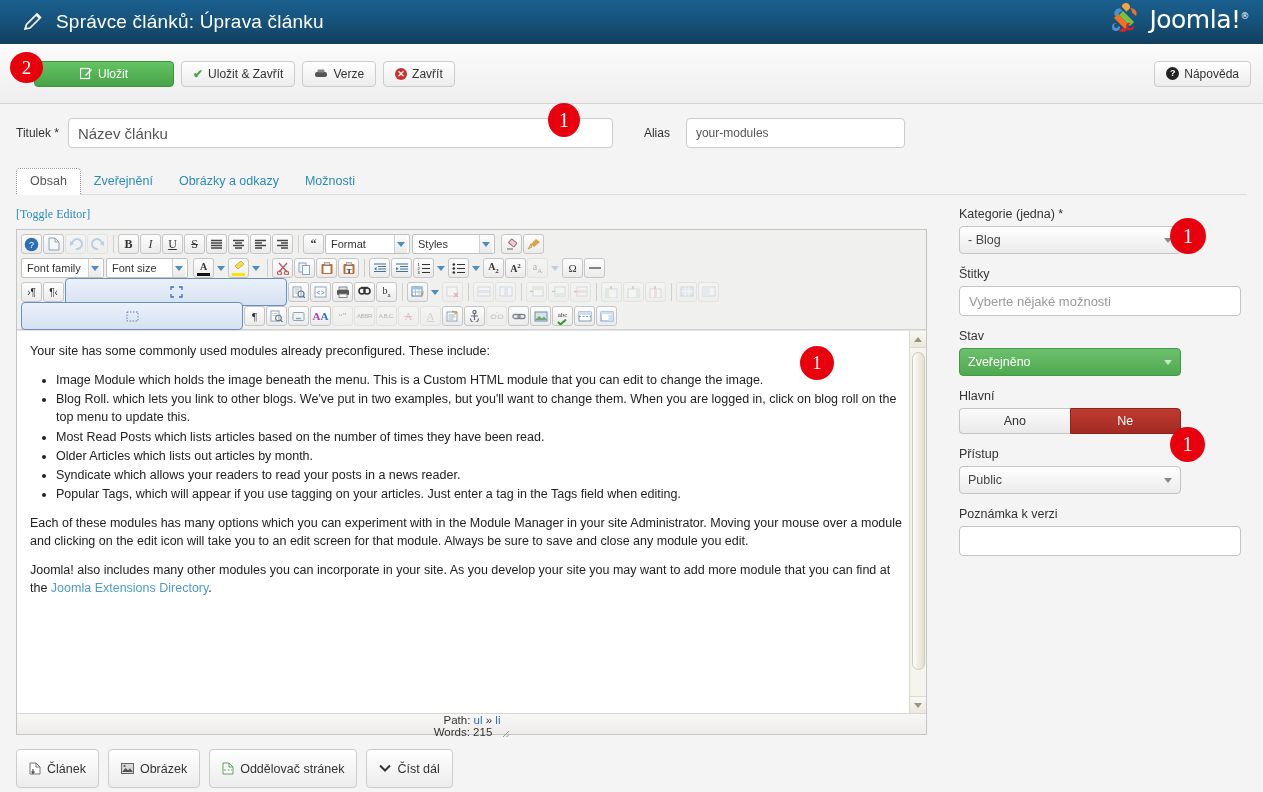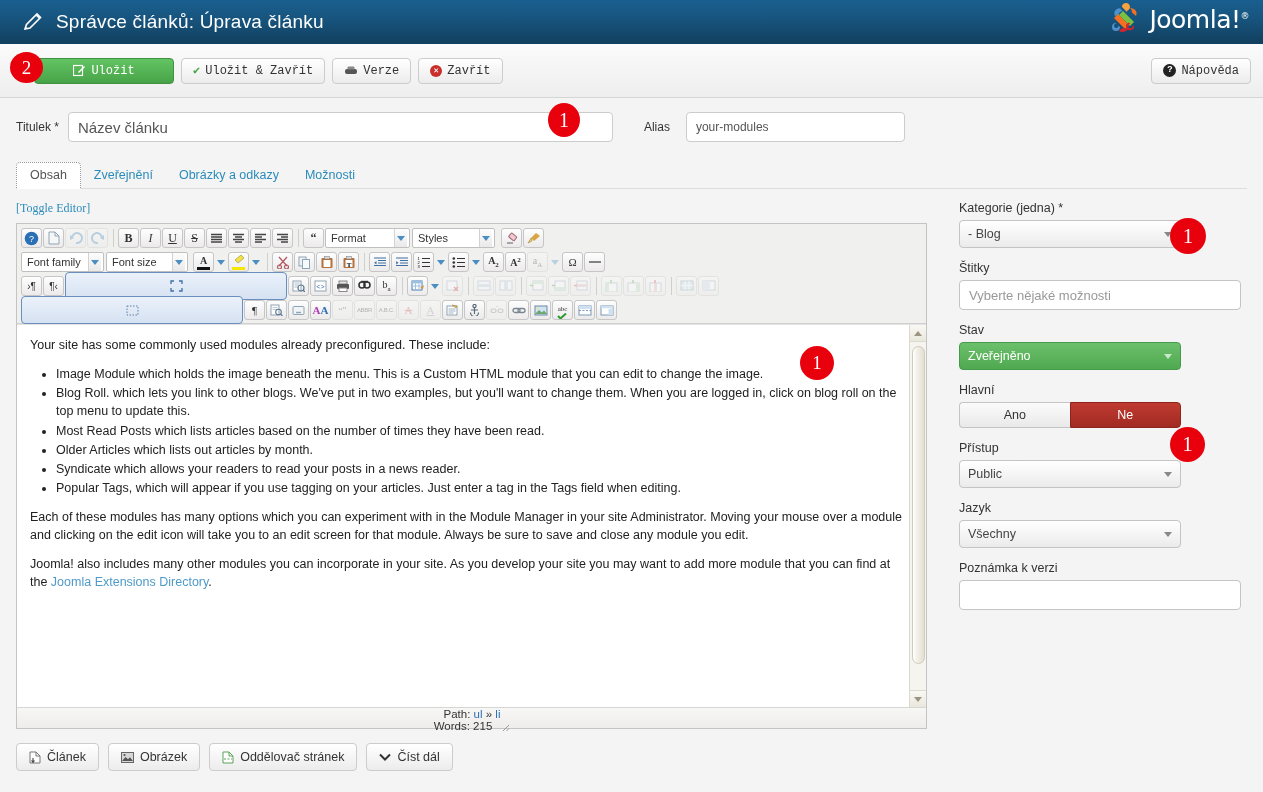"Uložit" .toolstrip { font-family: Liberation Mono, monospace -> none; height: 54px -> 60px }
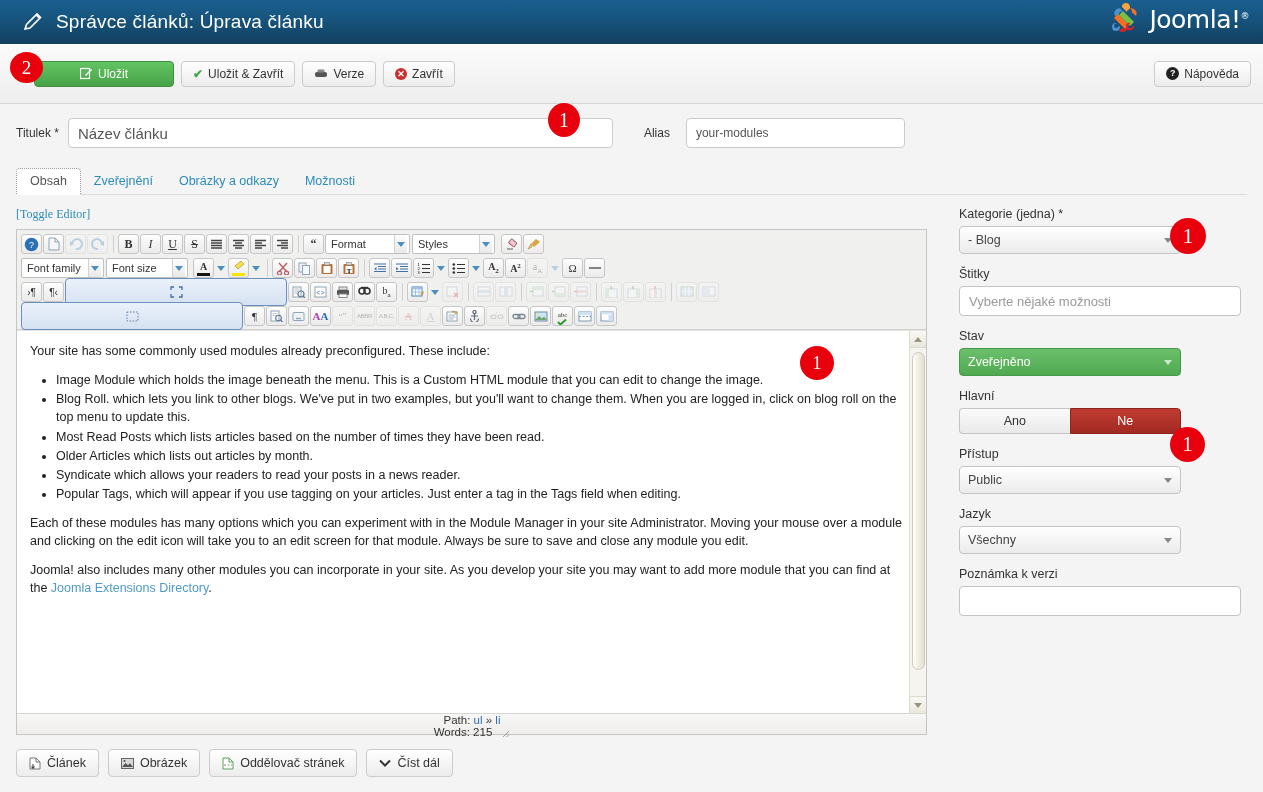"Jazyk" div.field { html: <div> <label>Jazyk</label> <div> <span>Všechny</span> <span></span> </div> </div> -> none }
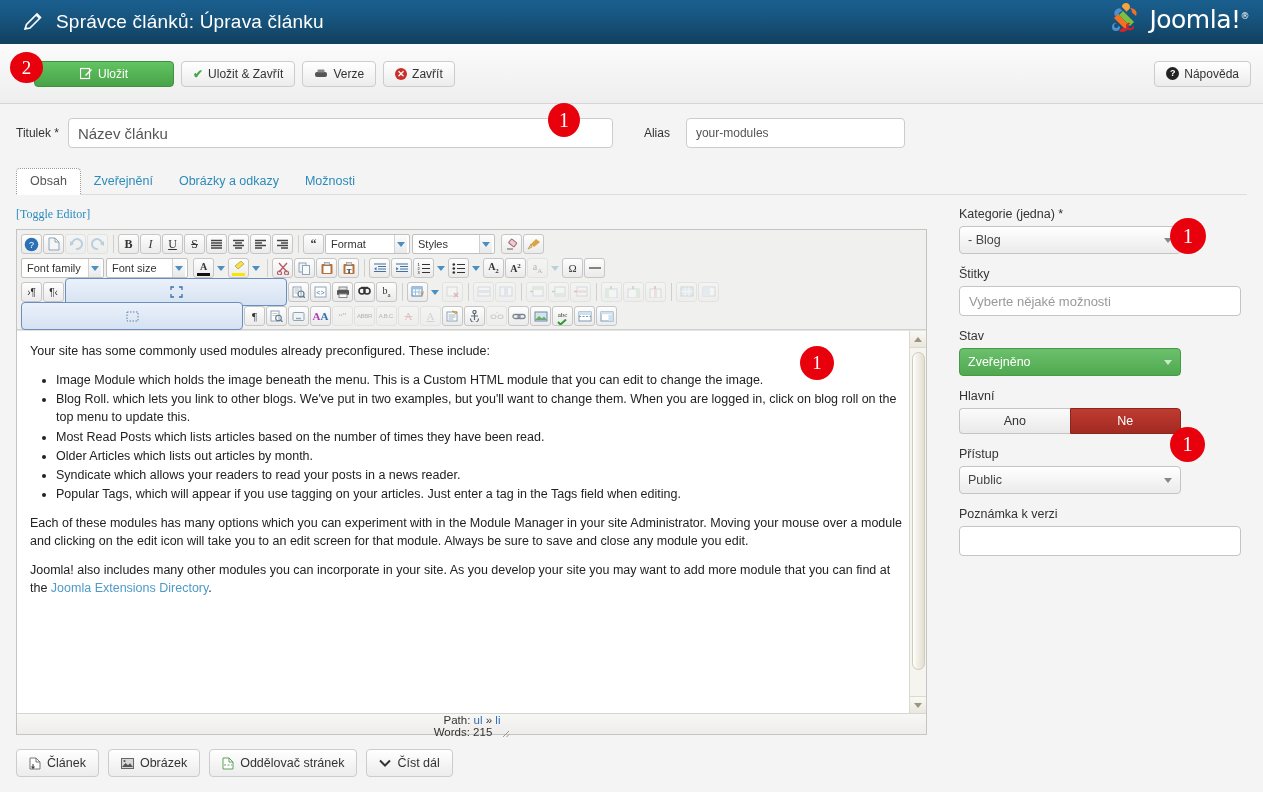"Článek" .bbtn { height: 28px -> 39px }
